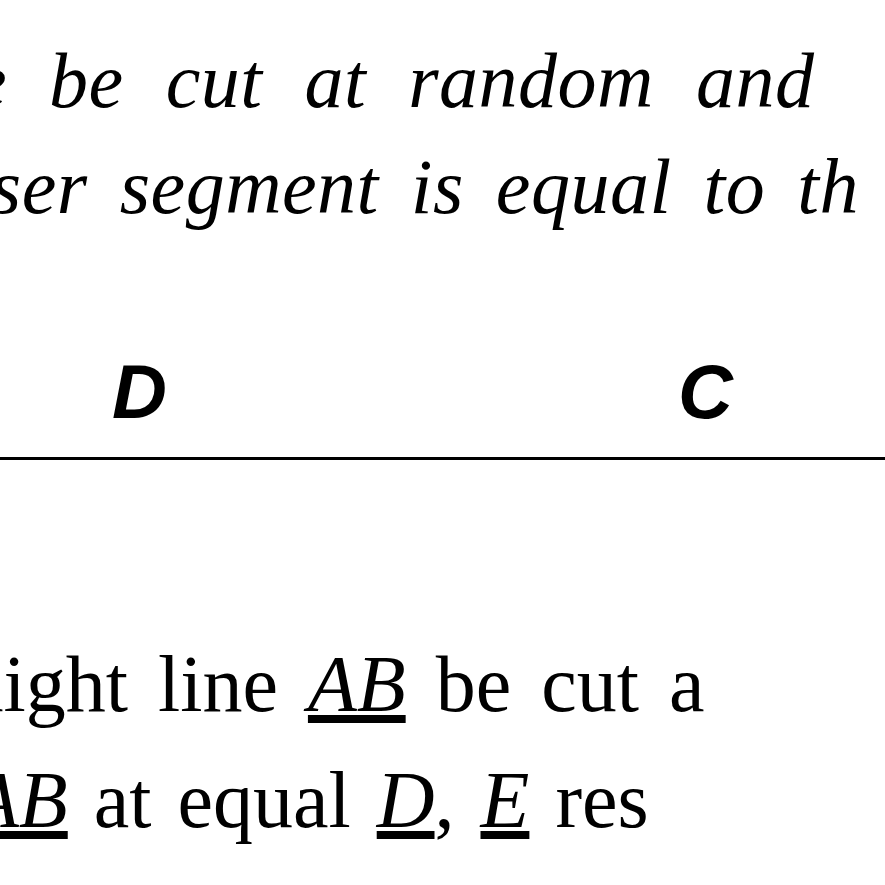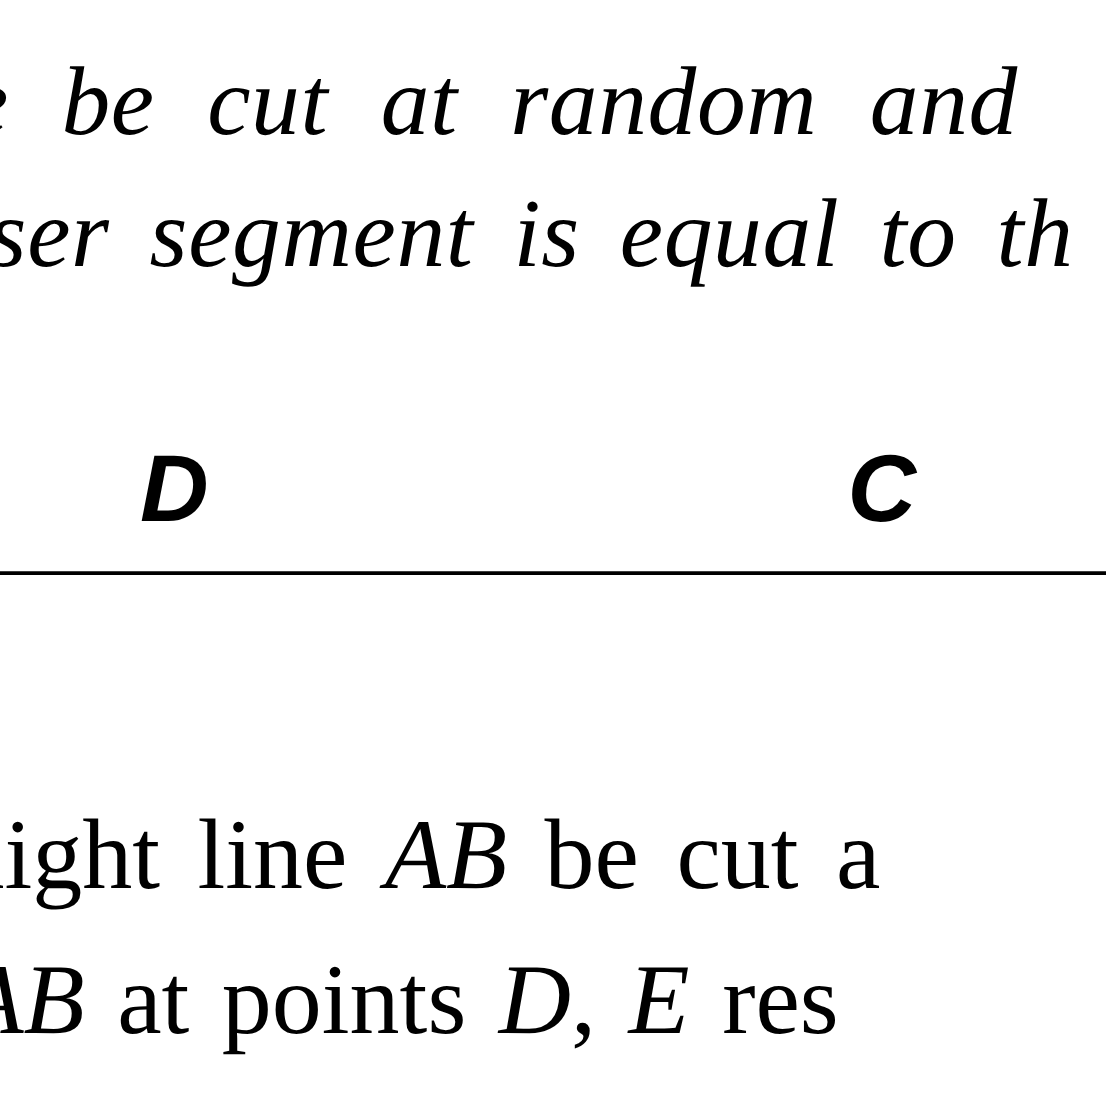"AB" .it { text-decoration: none -> underline }
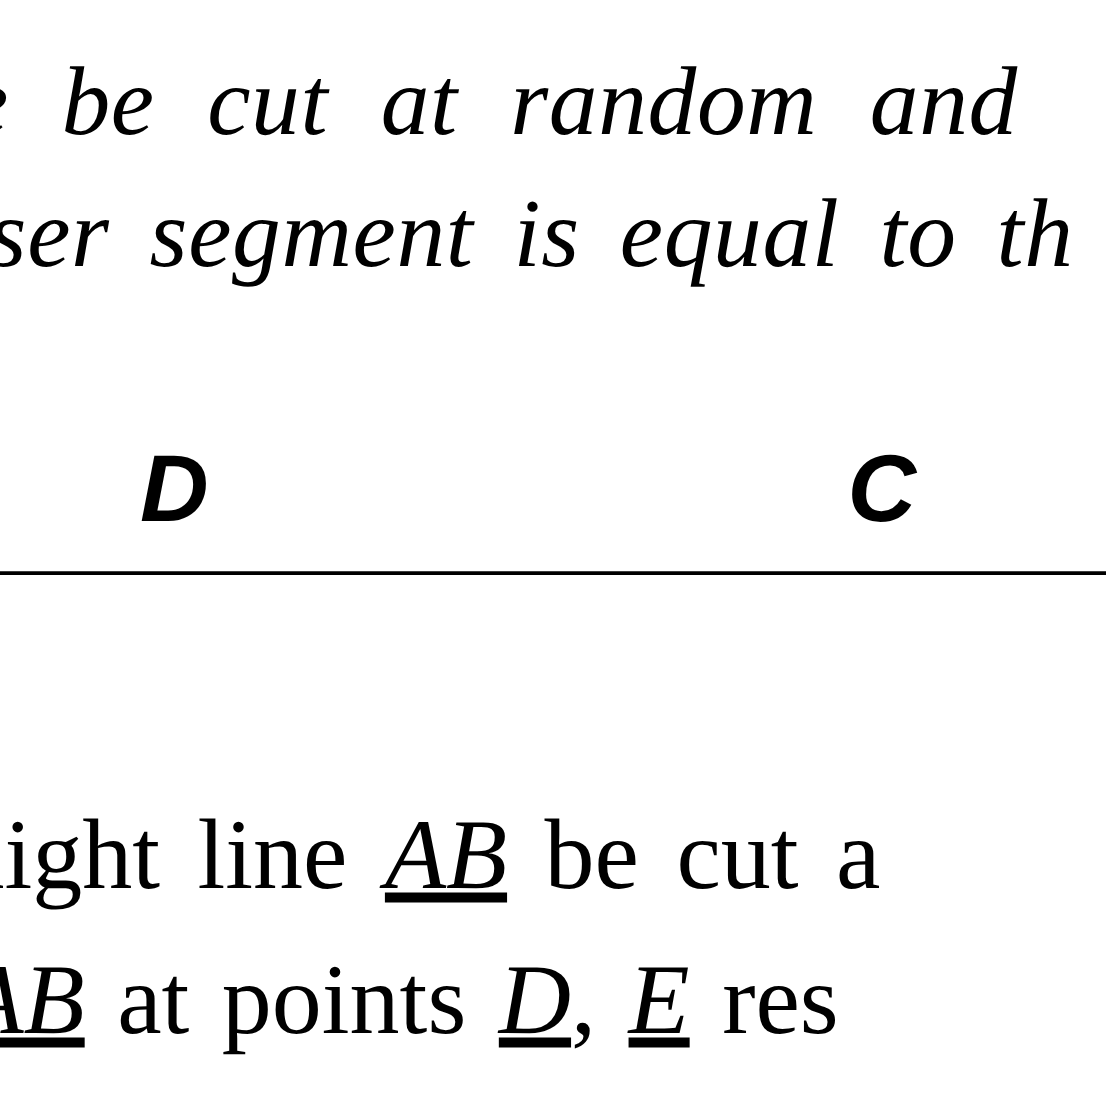"at points" span { text: points -> equal }
